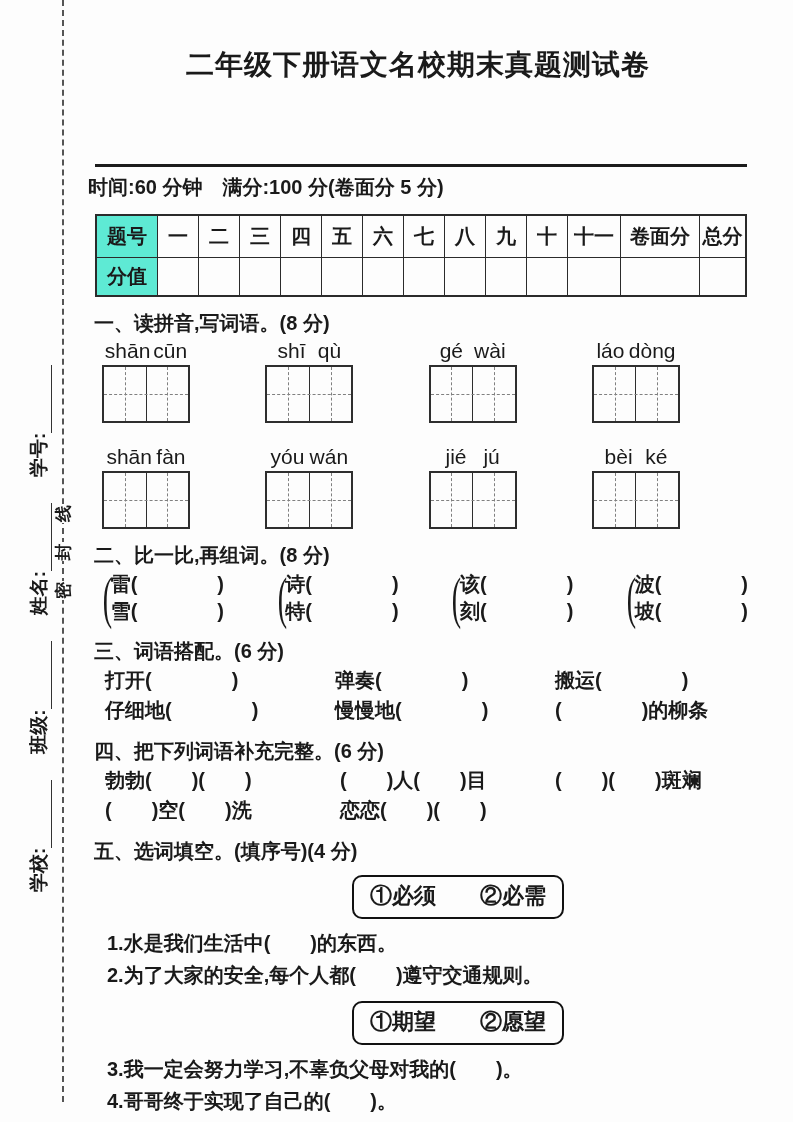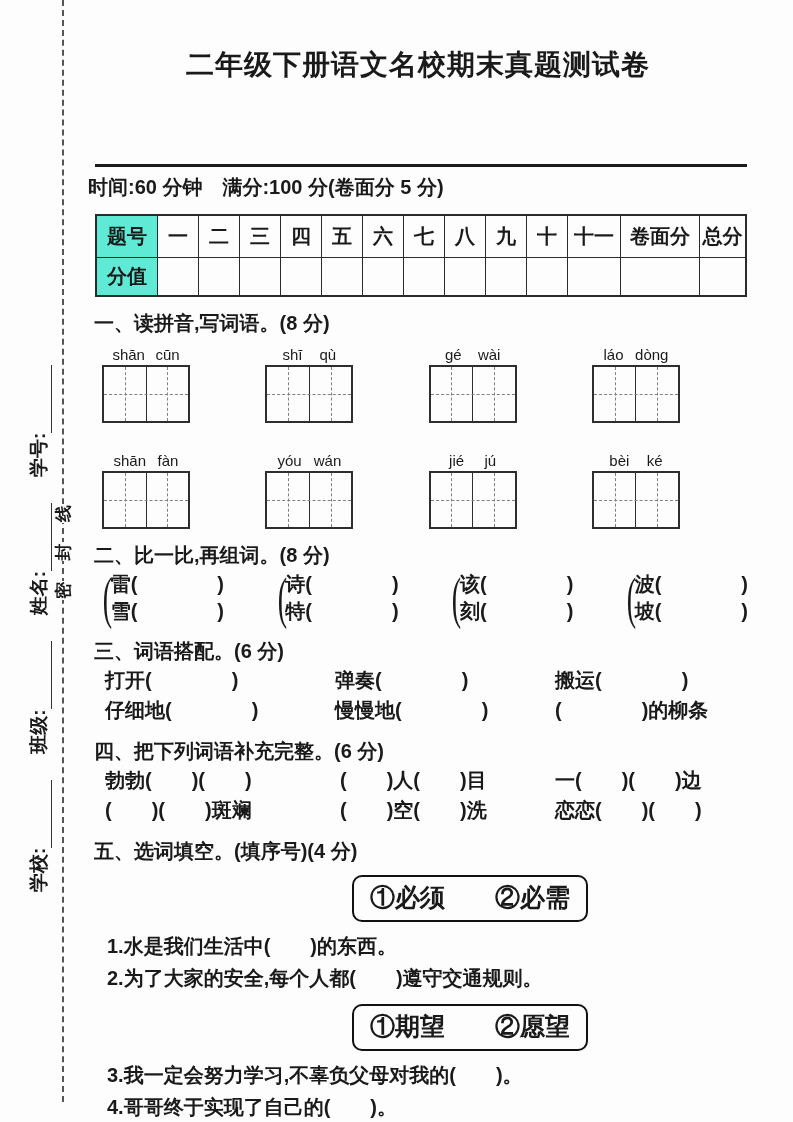"shān" .pinyin { font-size: 15px -> 21px }
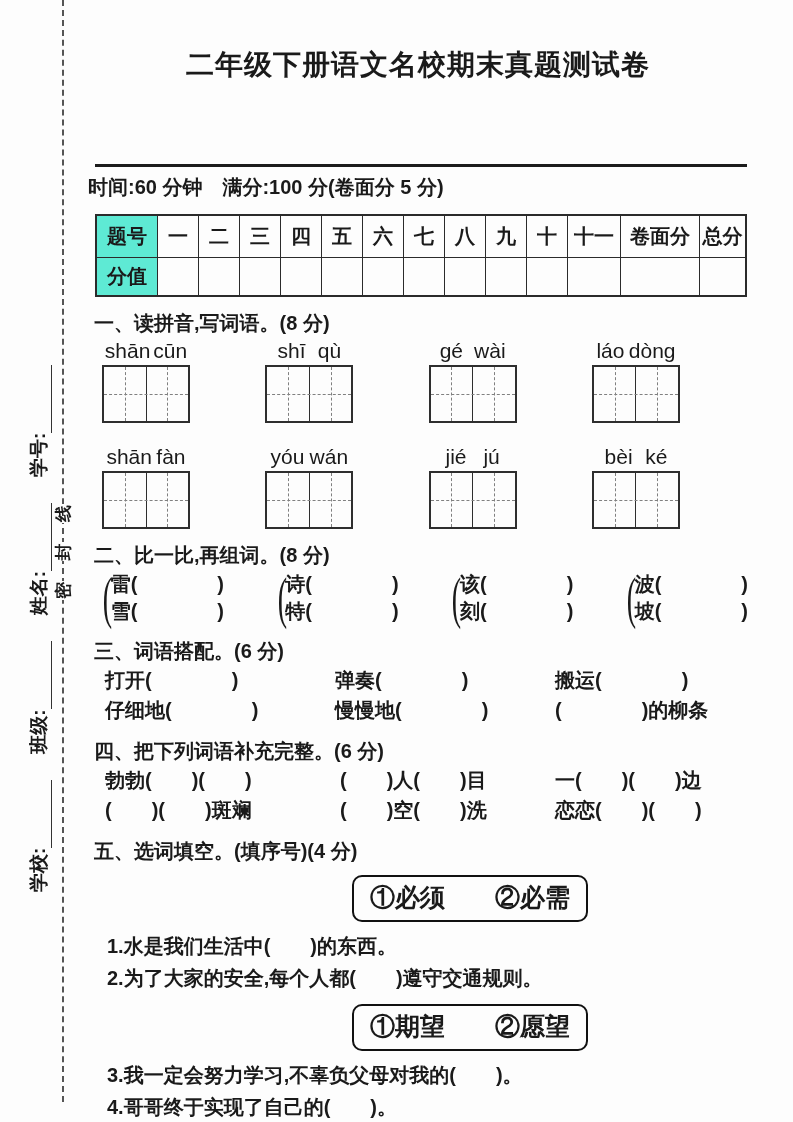"一( )( )边" div { html: <div>一( )( )边</div> -> none }
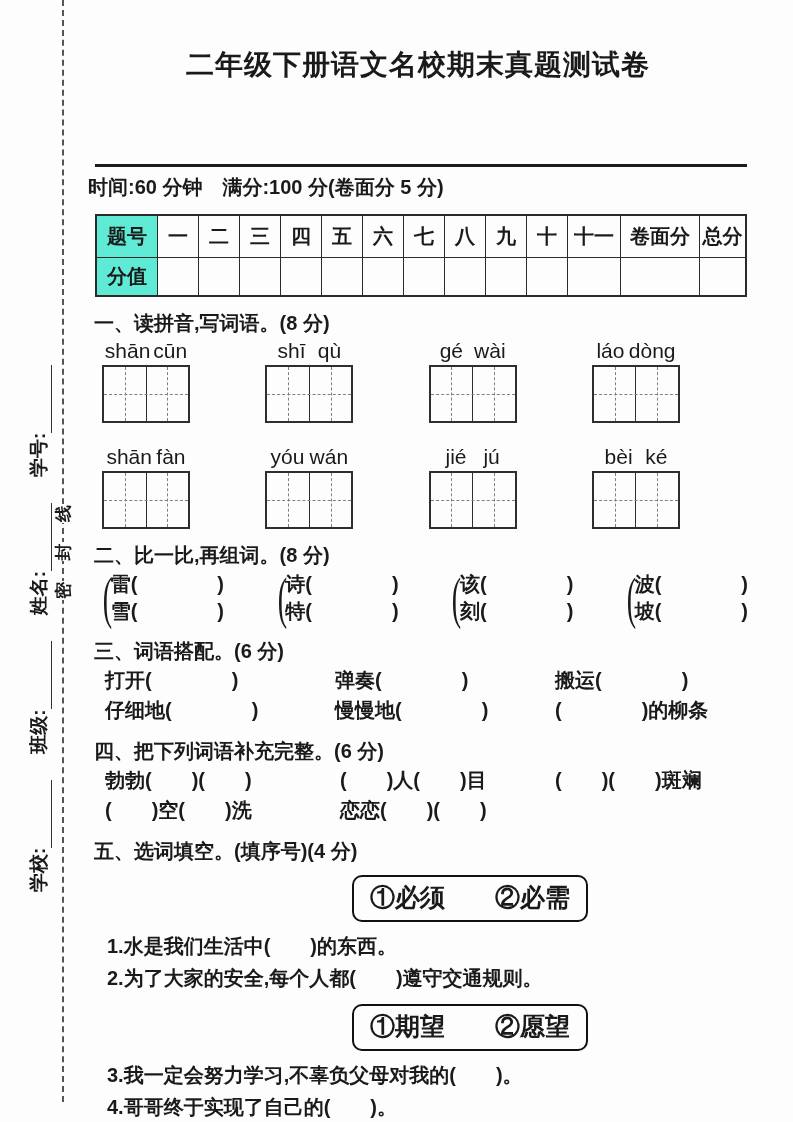"①必须 ②必需" .choice-box { font-size: 25px -> 22px }
